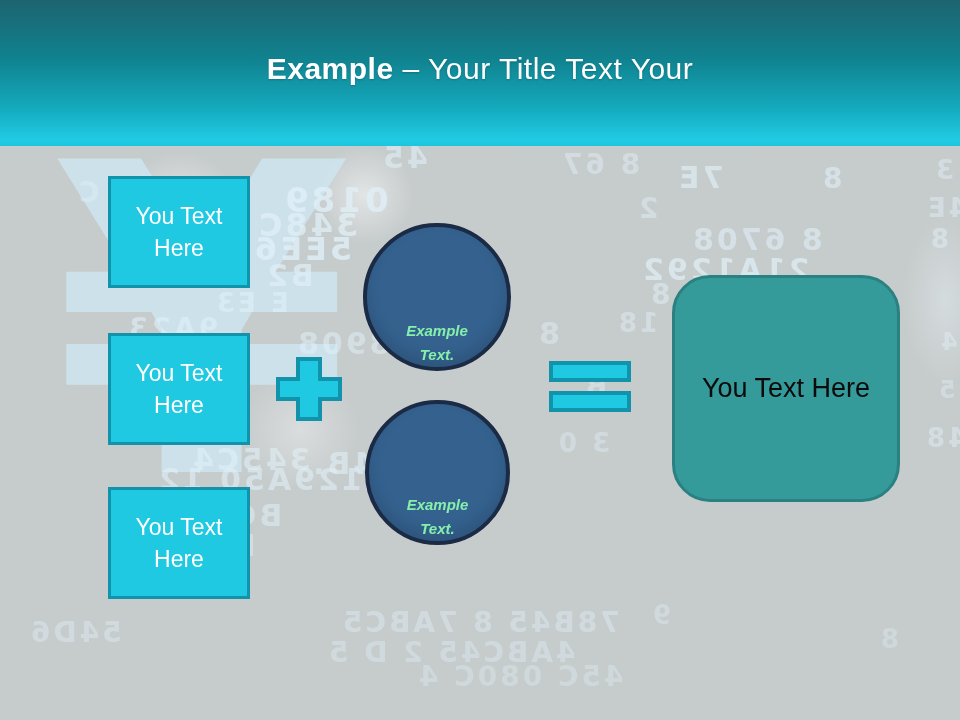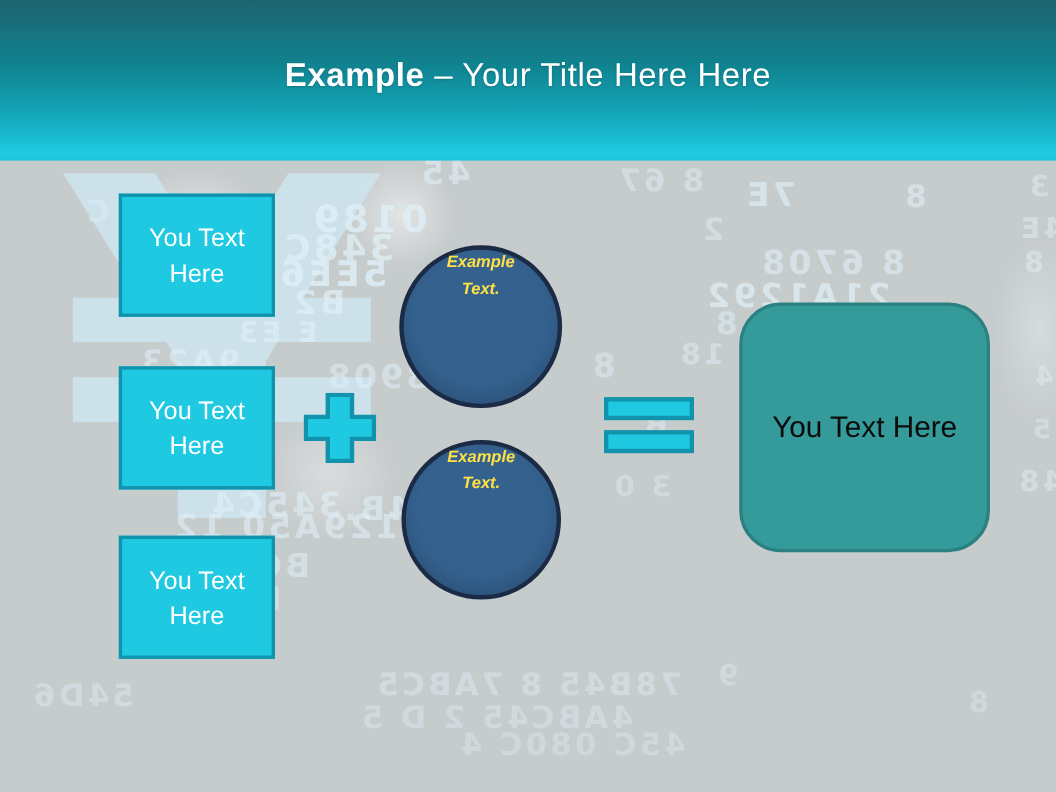"– Your Title Here Here" span.t-rest { text: Here Here -> Text Your }
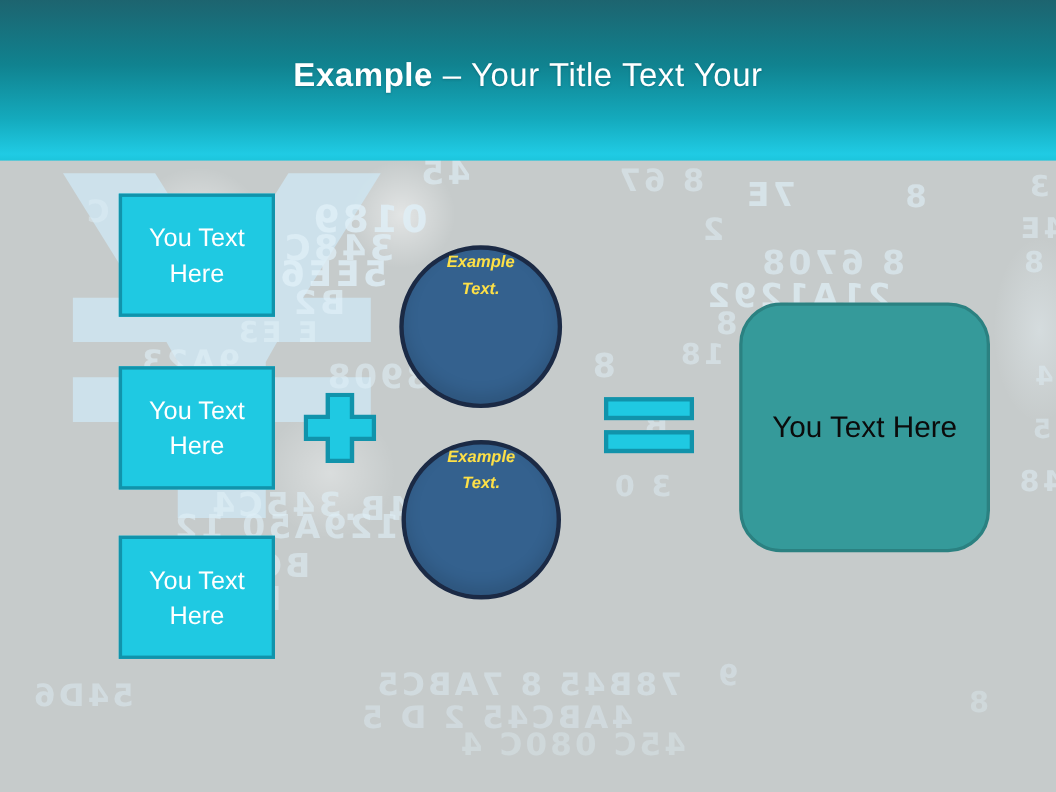"Example Text." .circle { align-items: flex-start -> flex-end; color: #fde047 -> #86efac }
